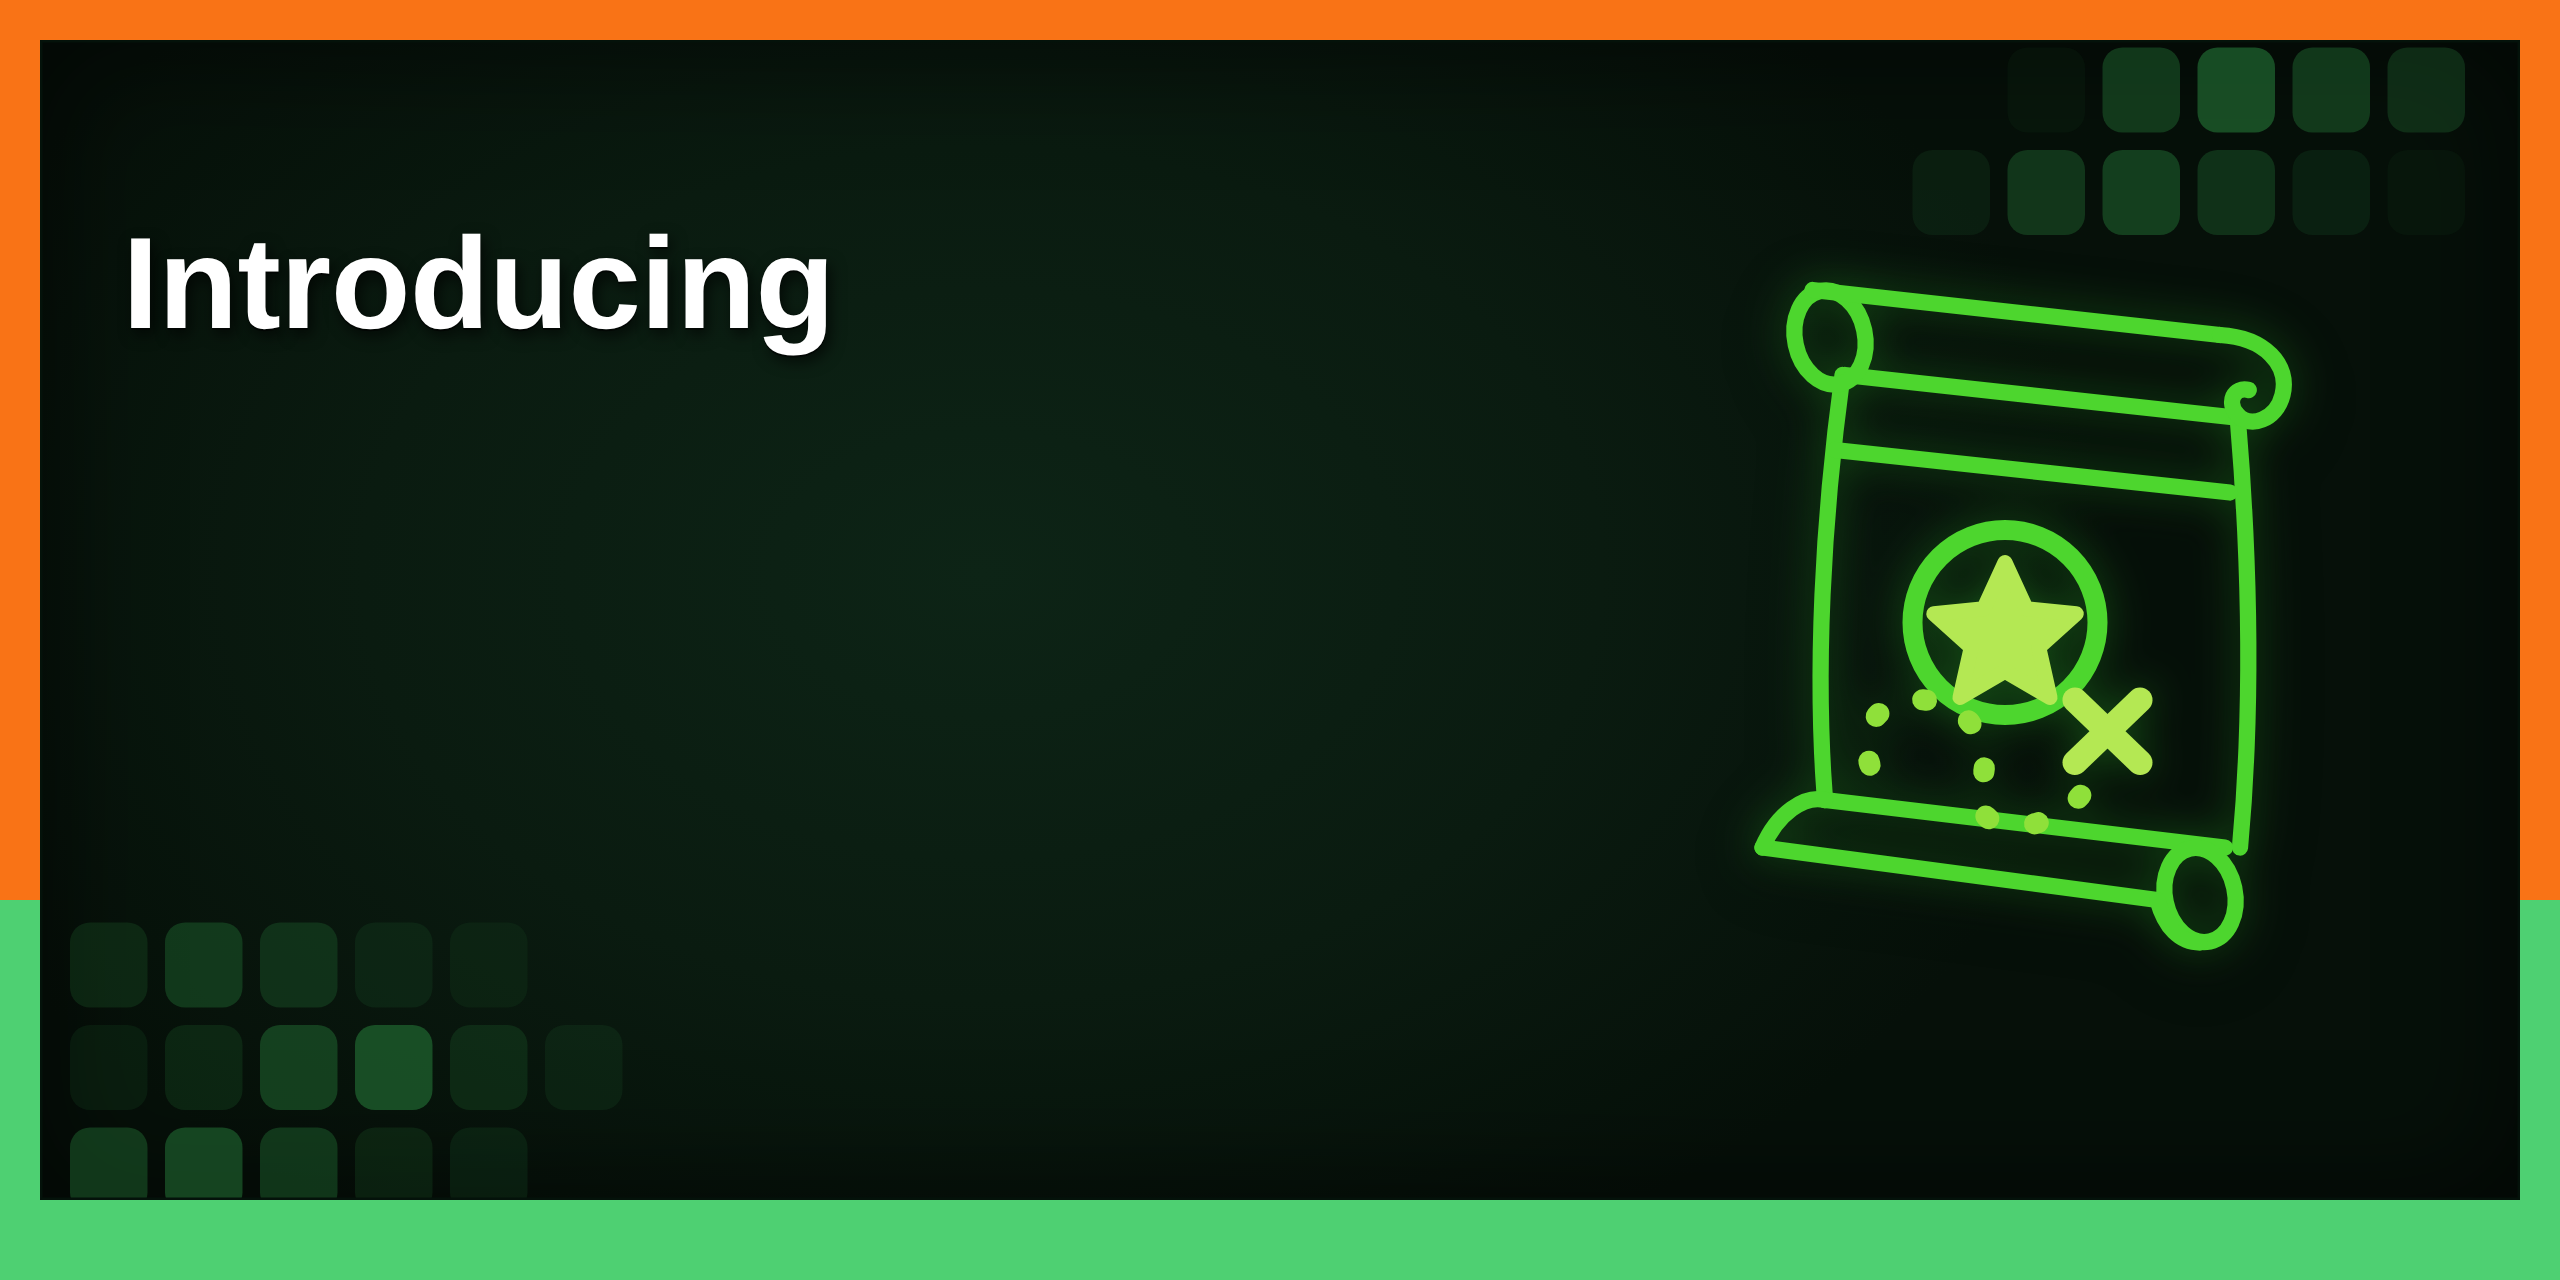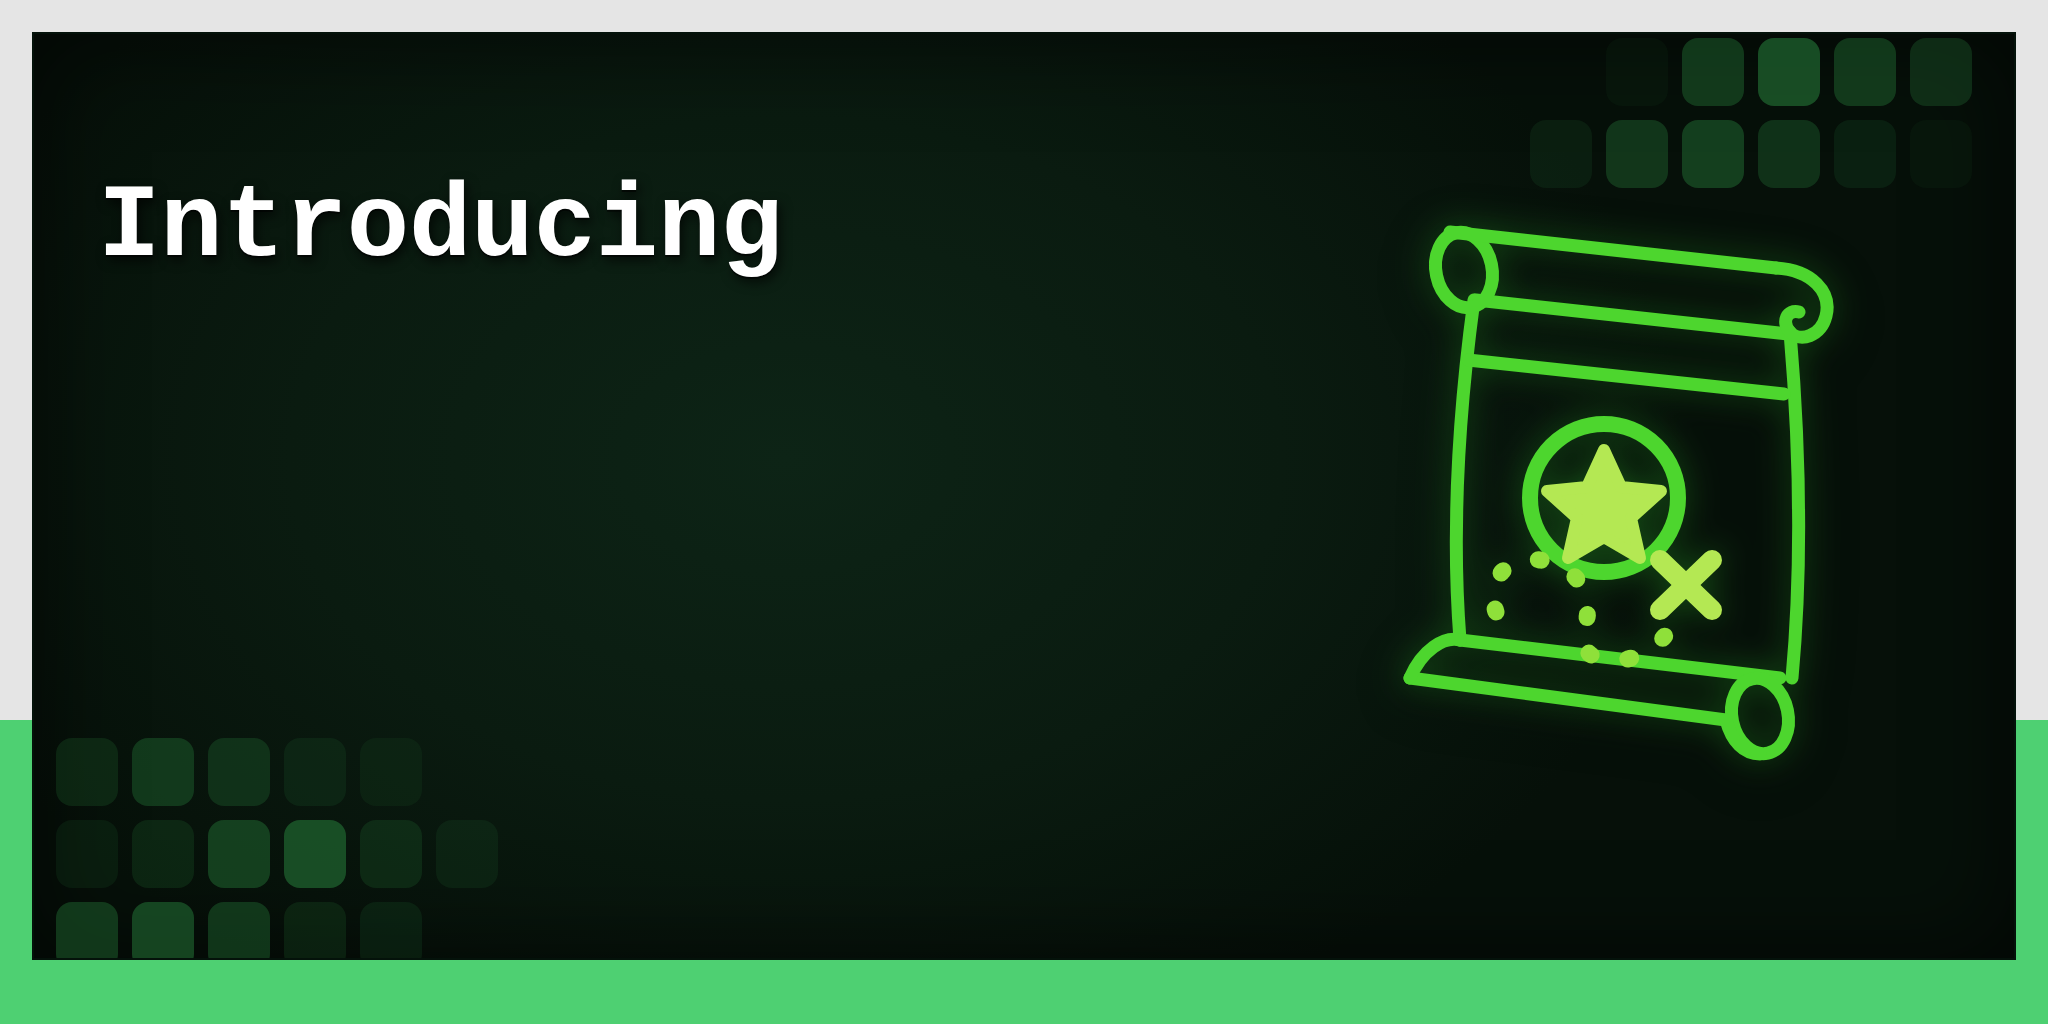"Introducing" #banner-frame { background: #e5e5e5 -> #f97316; font-family: Liberation Mono, monospace -> none }
